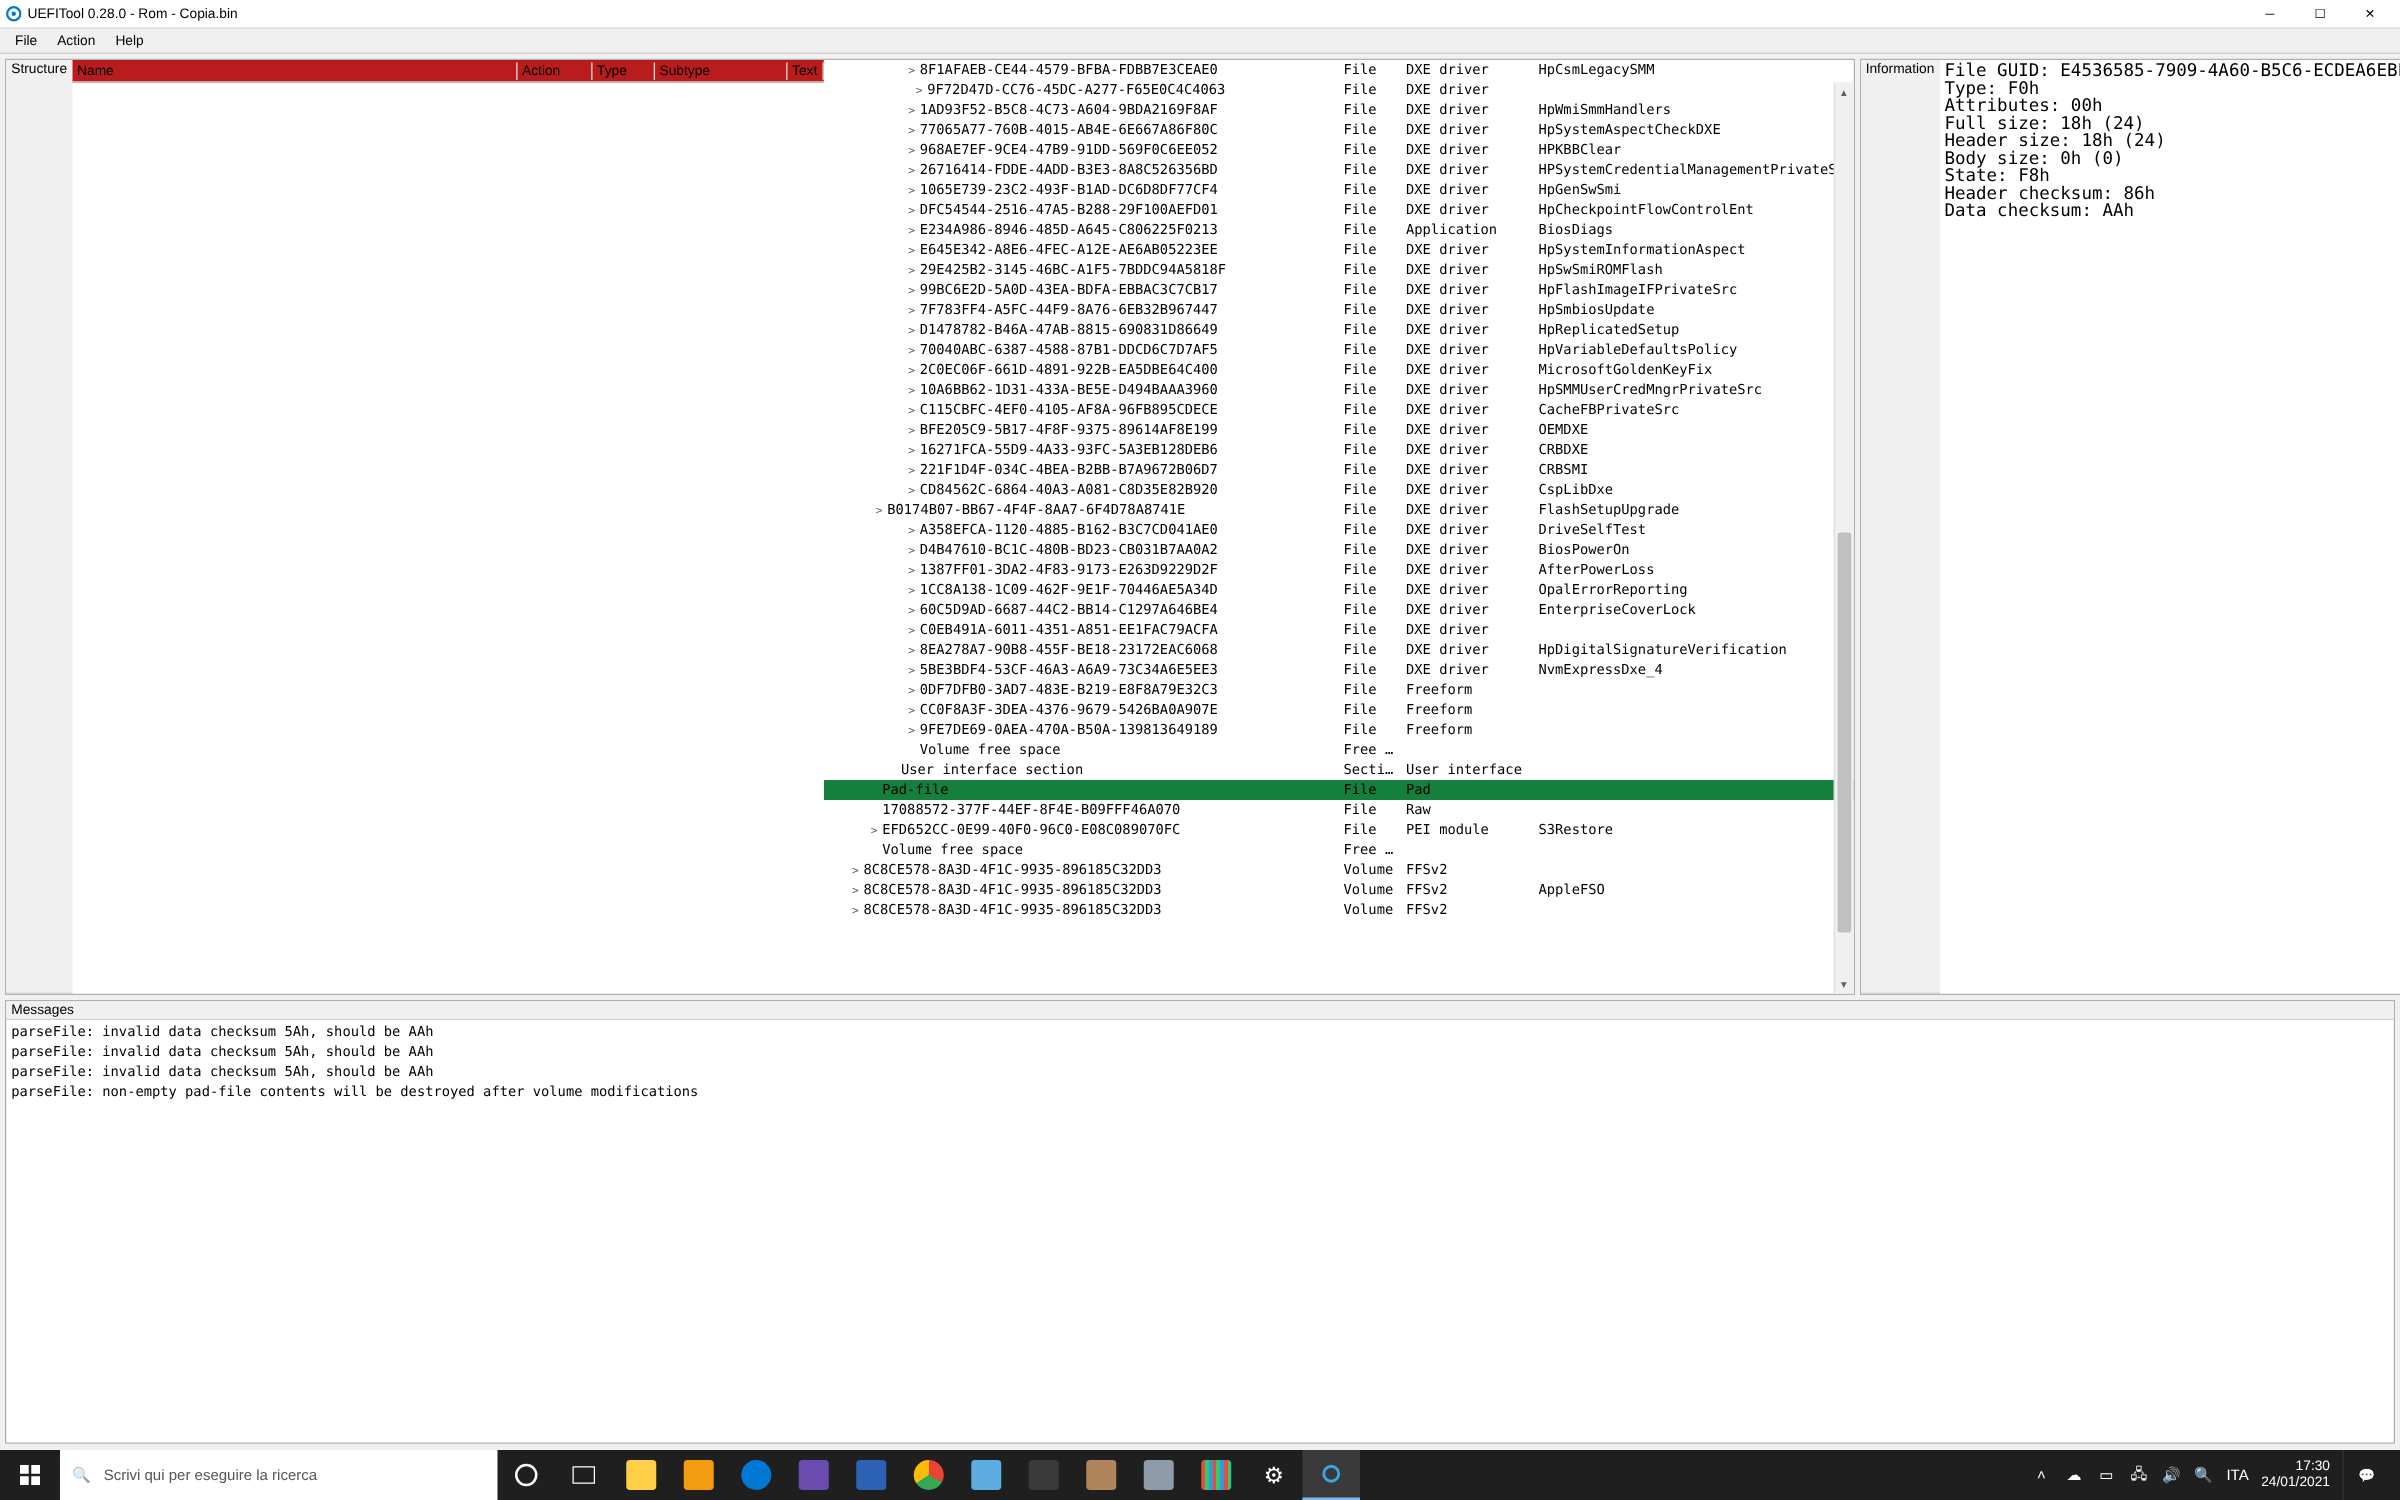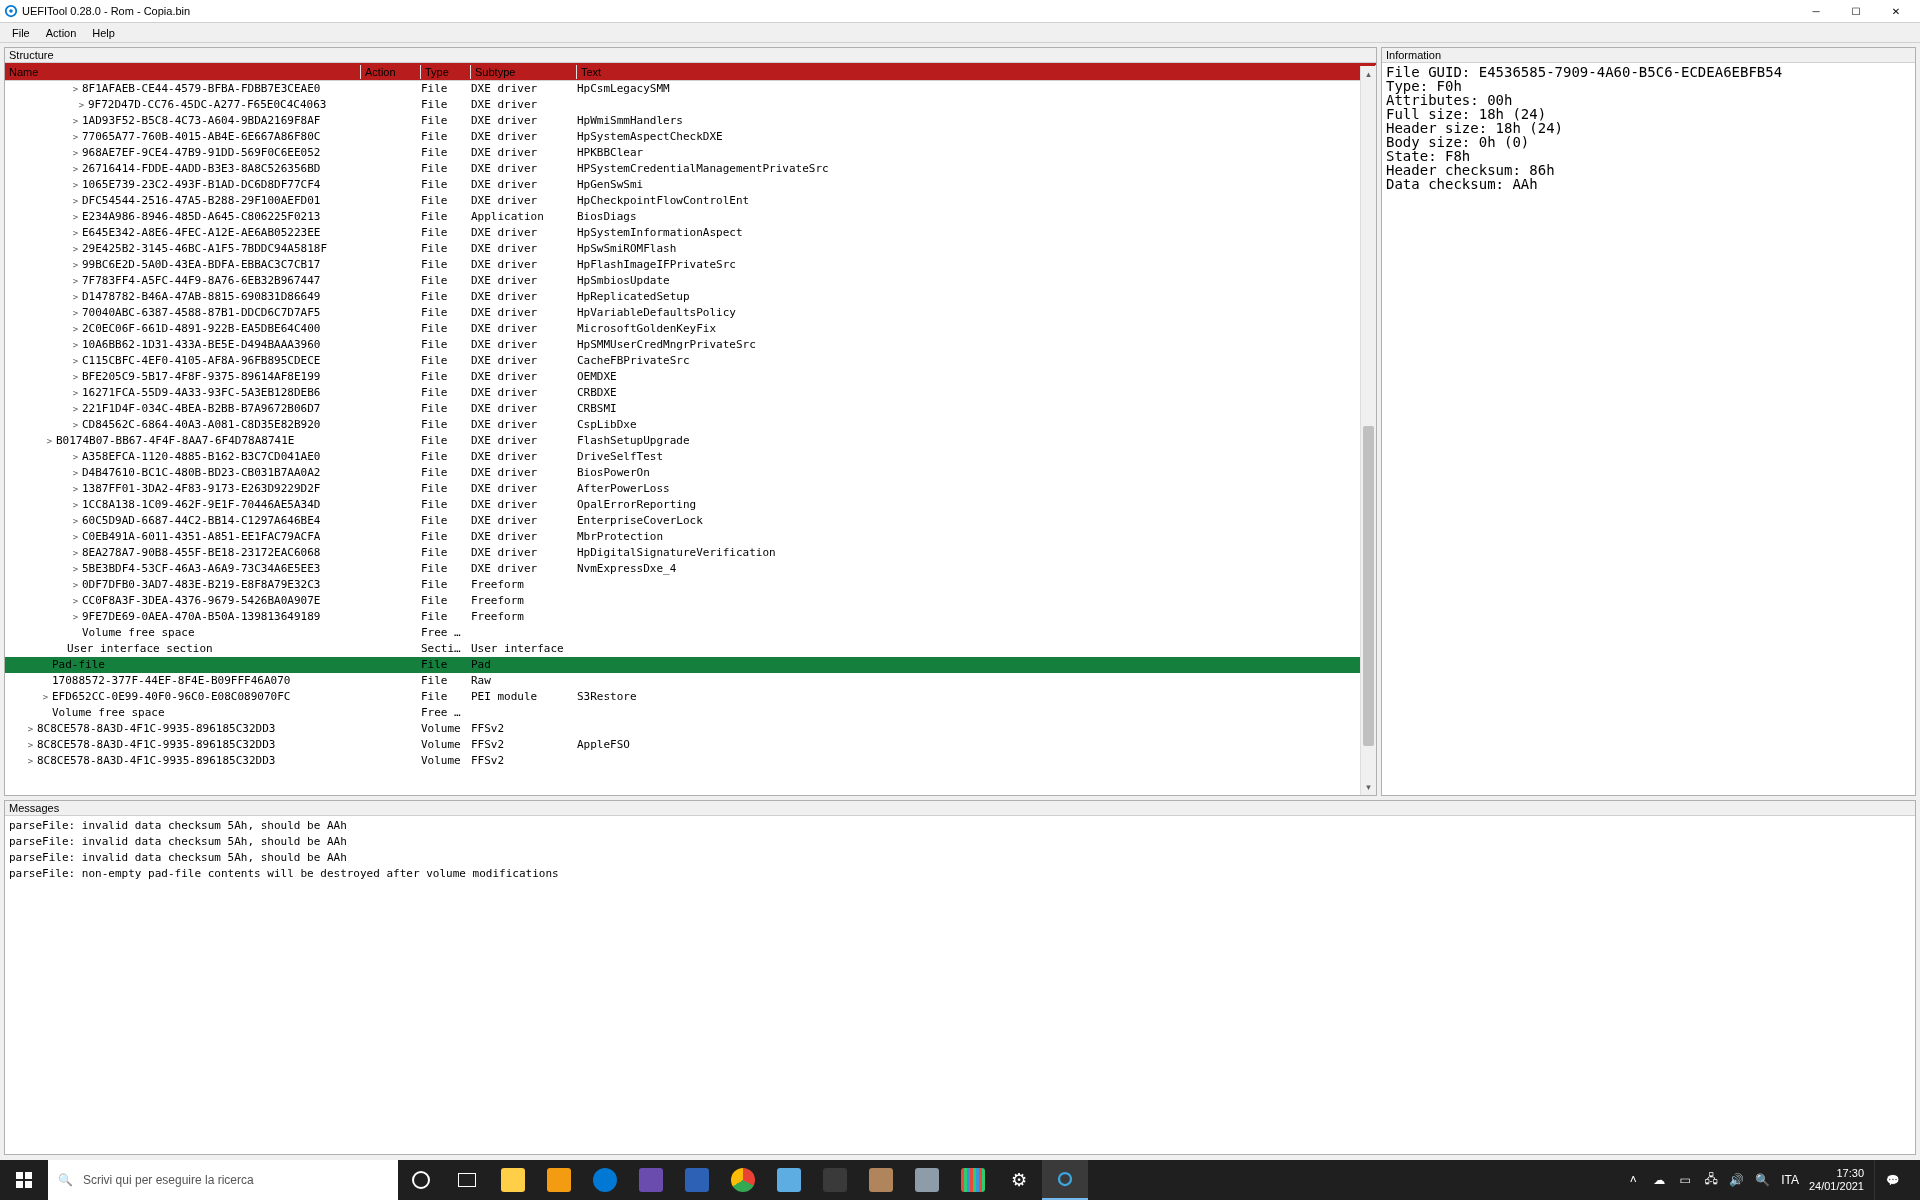"Structure" .panel { flex-direction: column -> none }
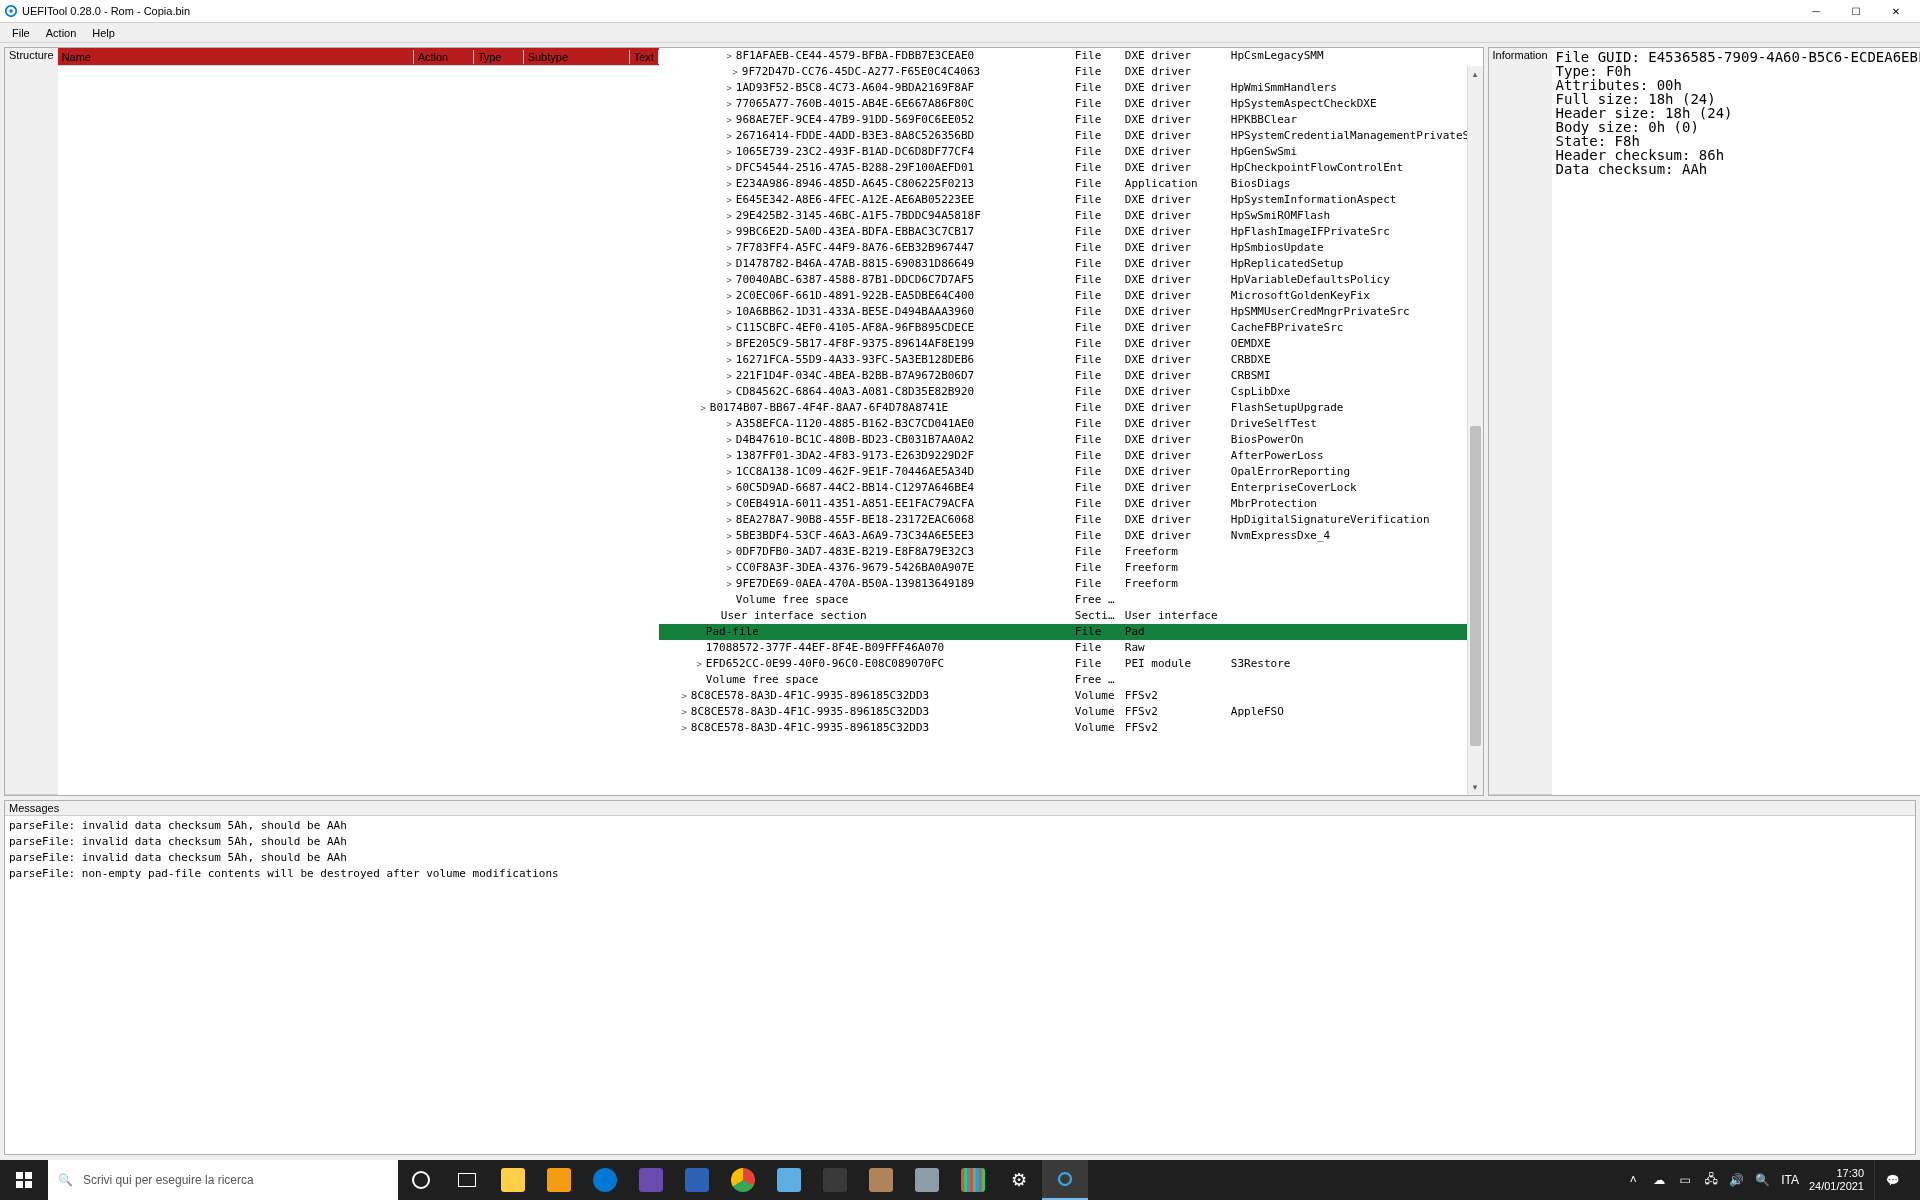"MbrProtection" div.cell-text { html: <div>MbrProtection</div> -> none }
